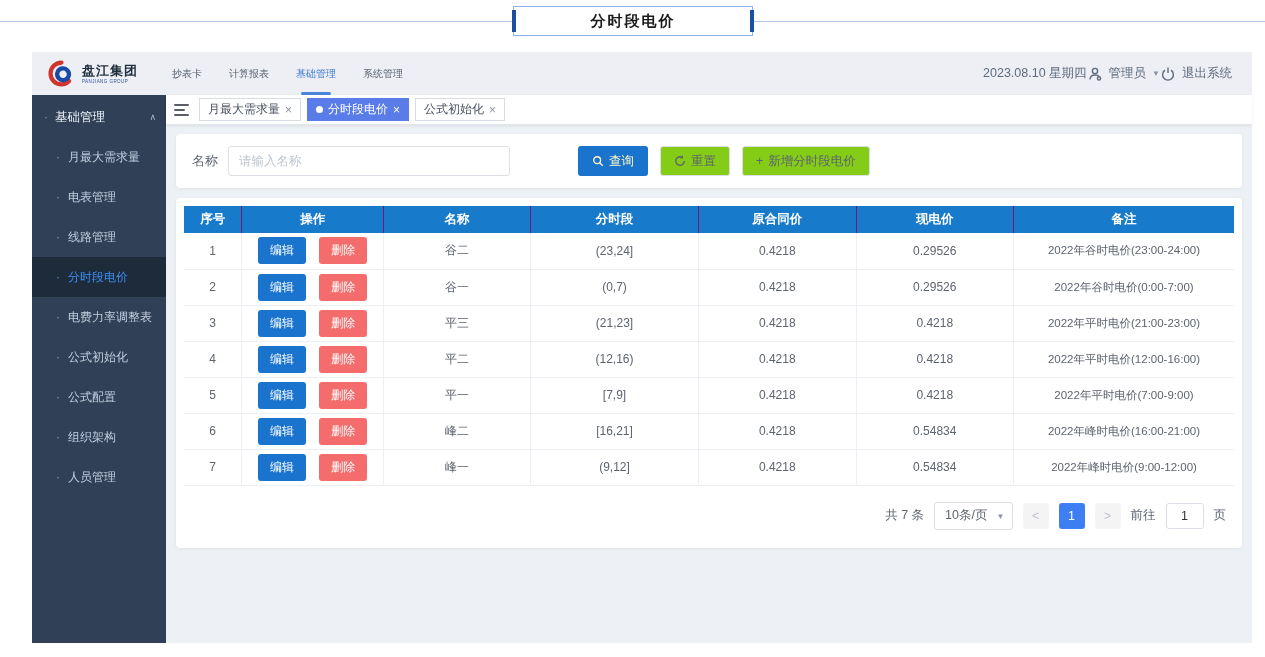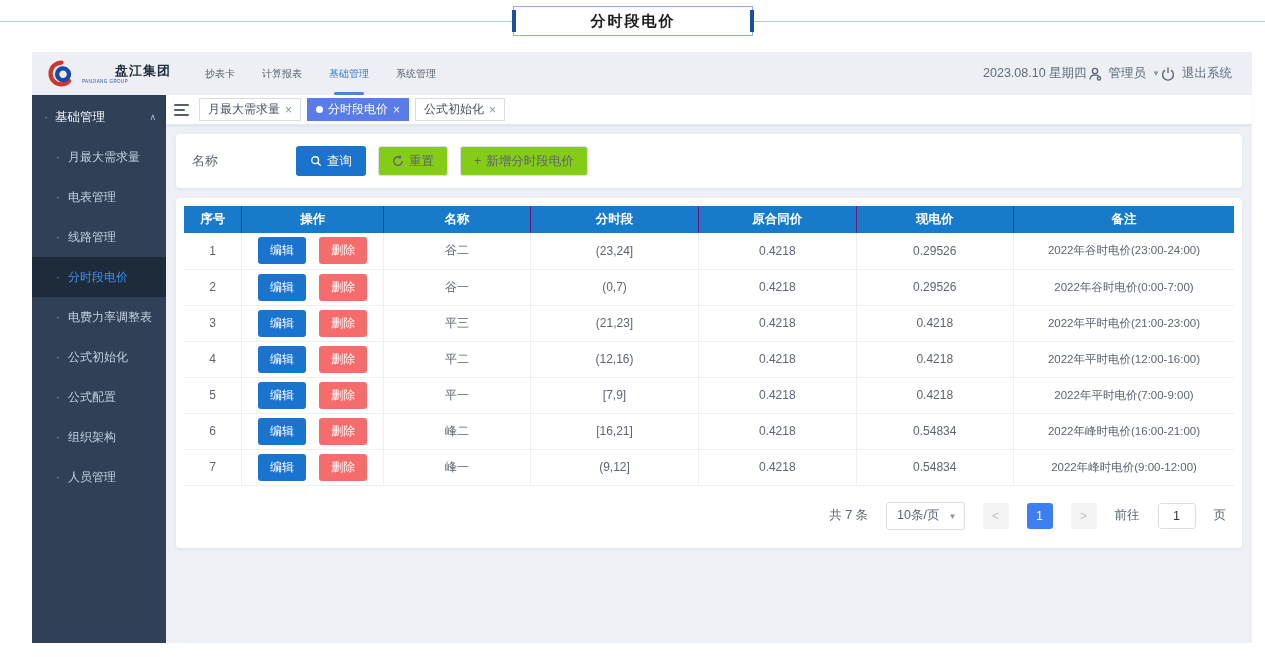"盘江集团" .logo-text-cn { margin-left: 33px -> none }
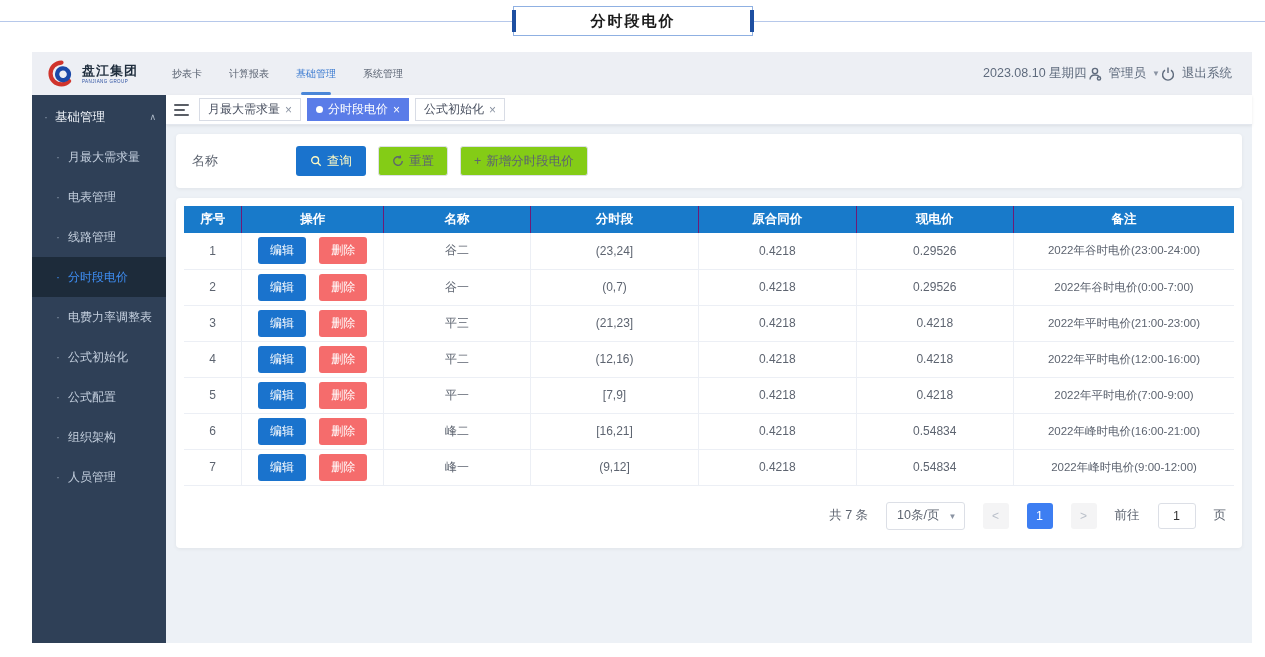"请输入名称" input.search-input { html: none -> <input> }
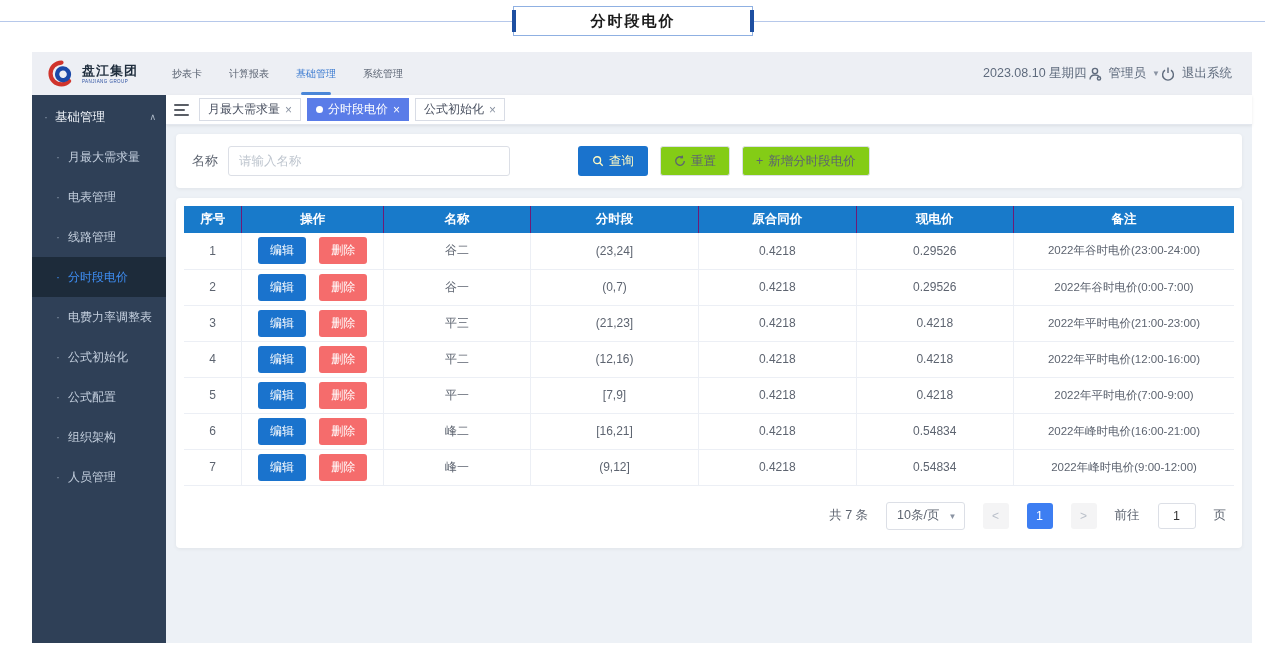"共 7 条" .pager { gap: 18px -> 10px }
